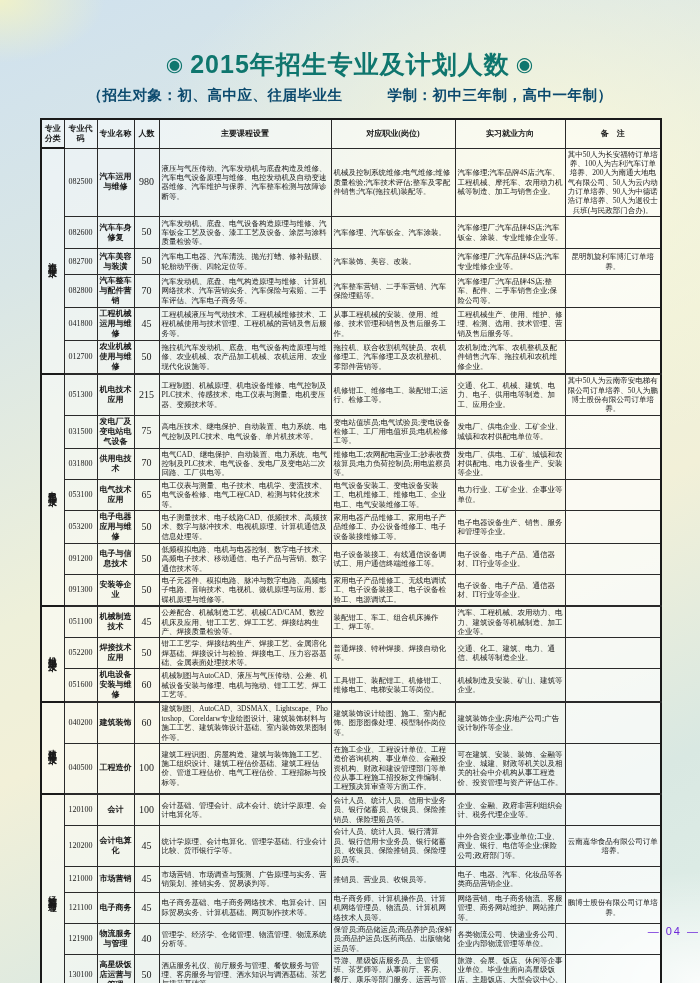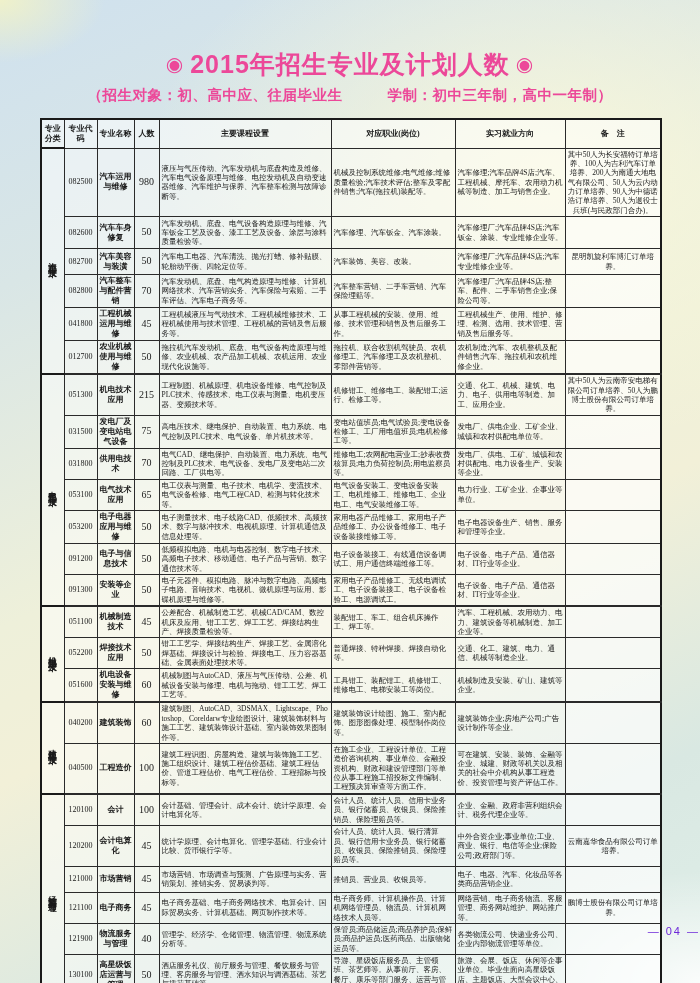"◉ 2015年招生专业及计划人数 ◉" .page-title { color: #ec4899 -> #0f766e }
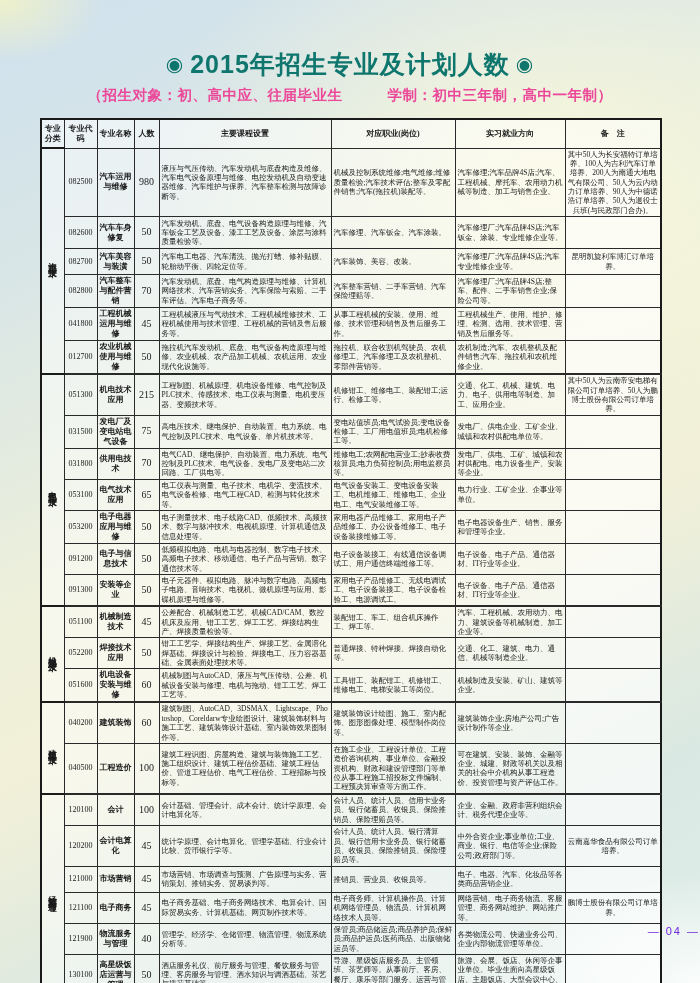"（招生对象：初、高中应、往届毕业生 学制：初中三年制，高中一年制）" .page-subtitle { color: #ec4899 -> #0c4a6e }
